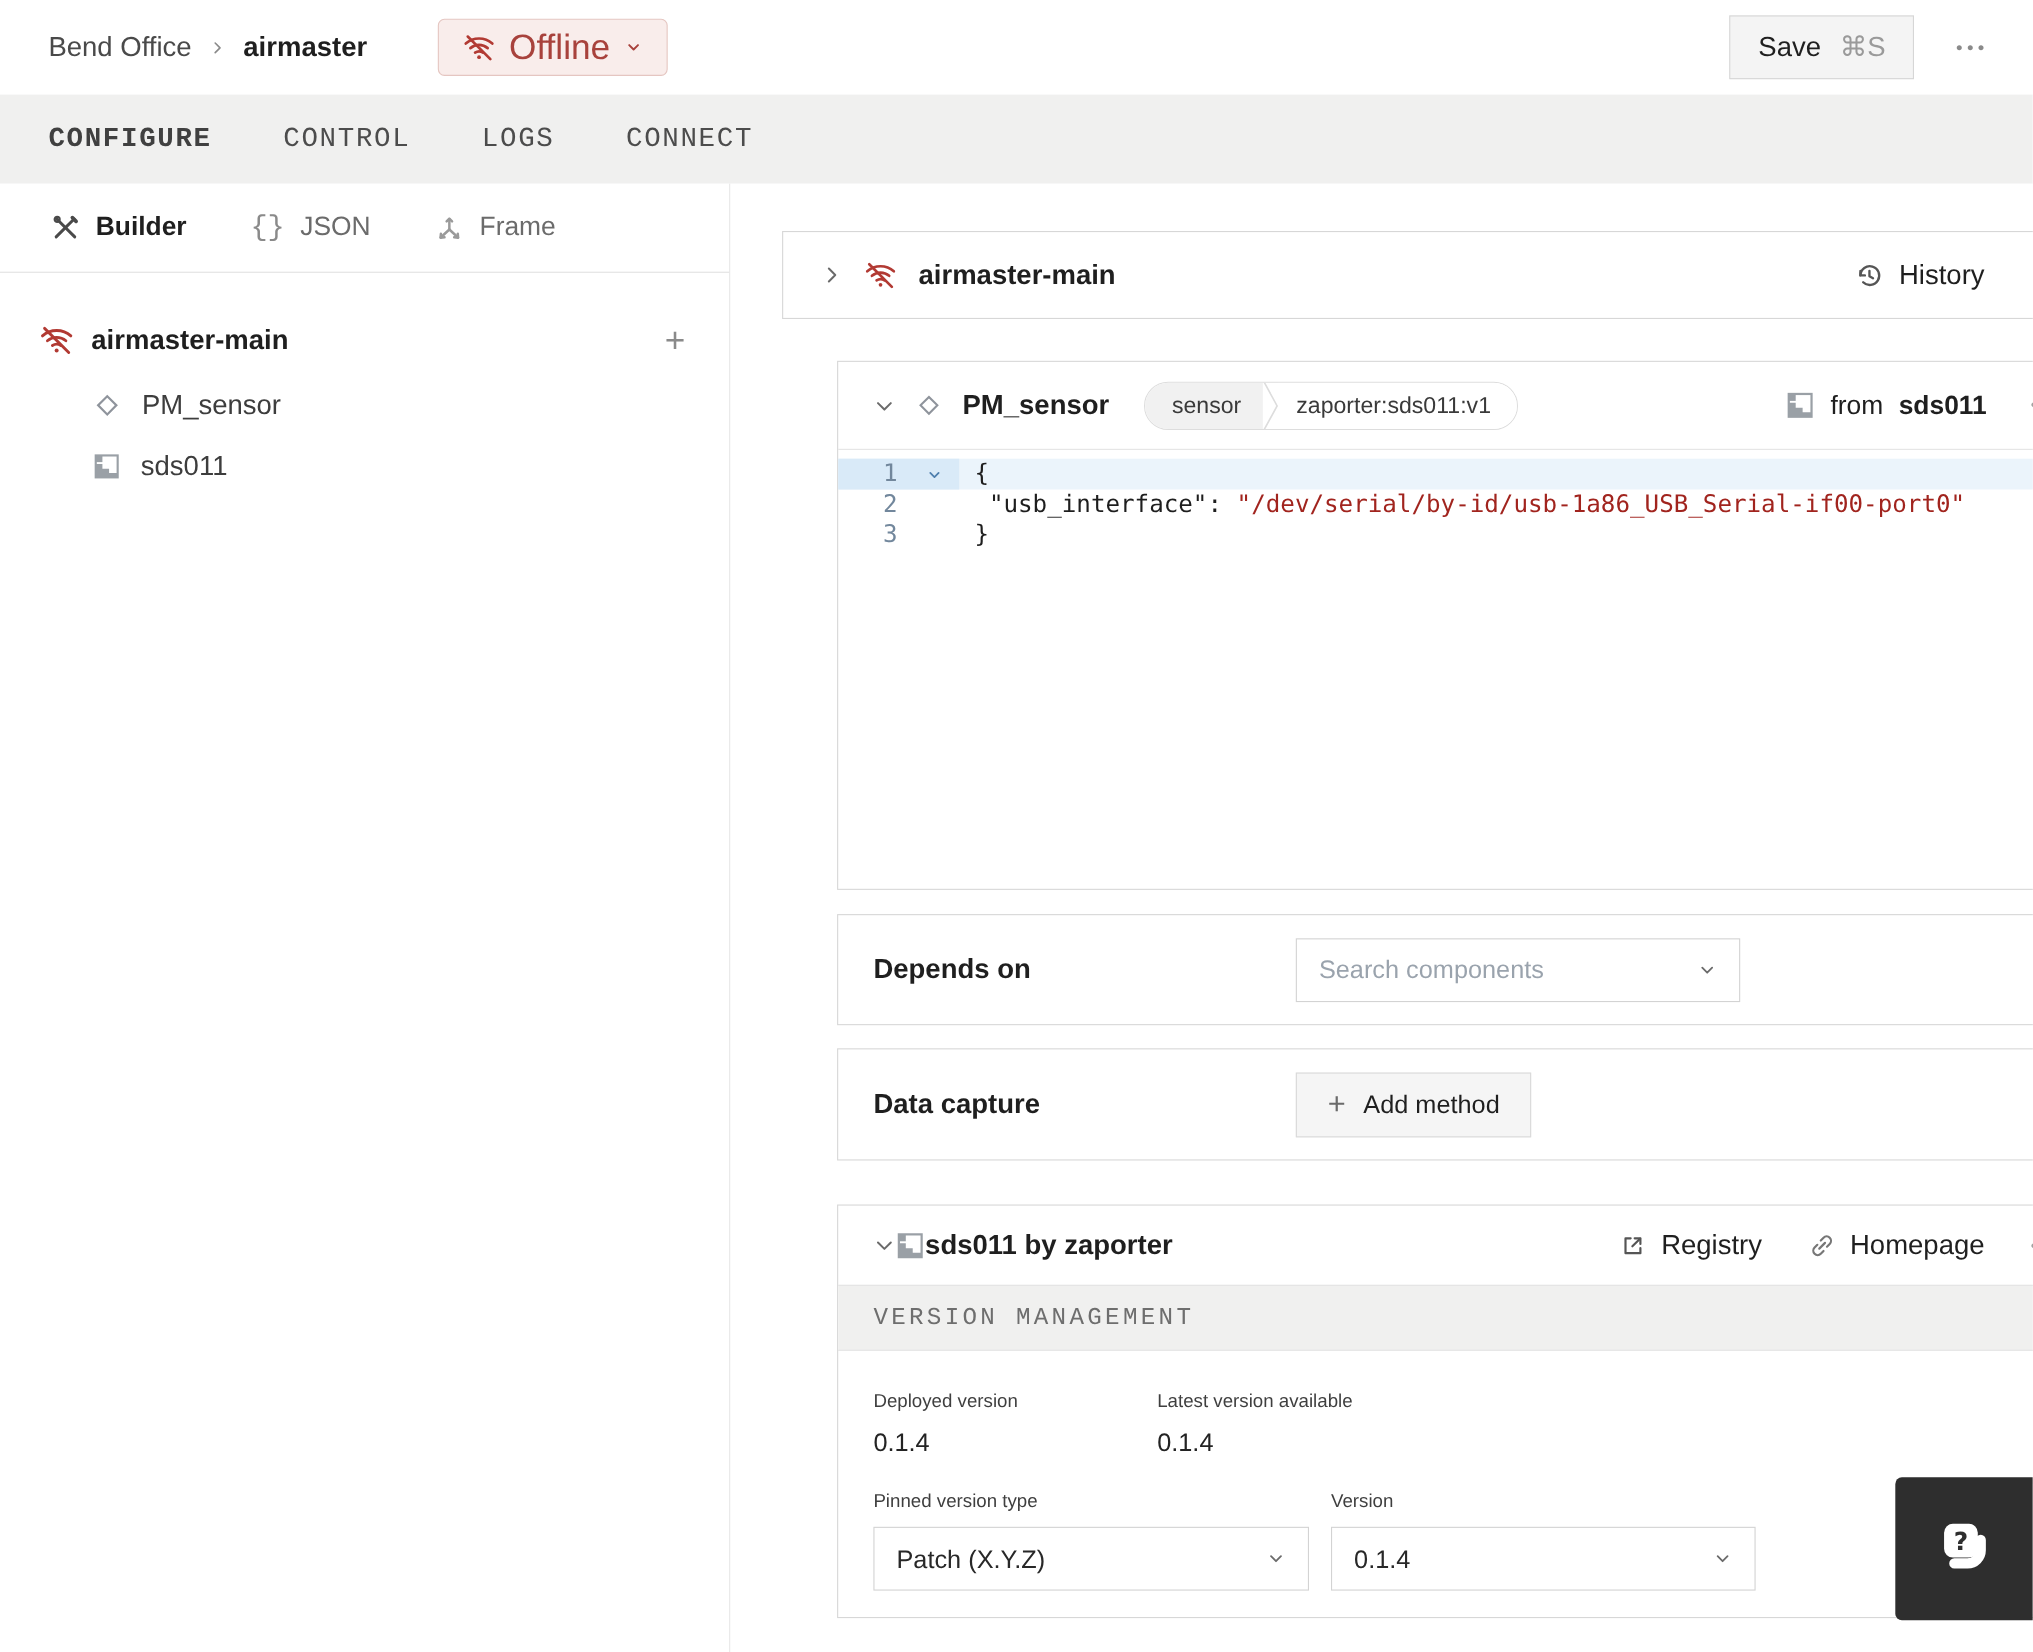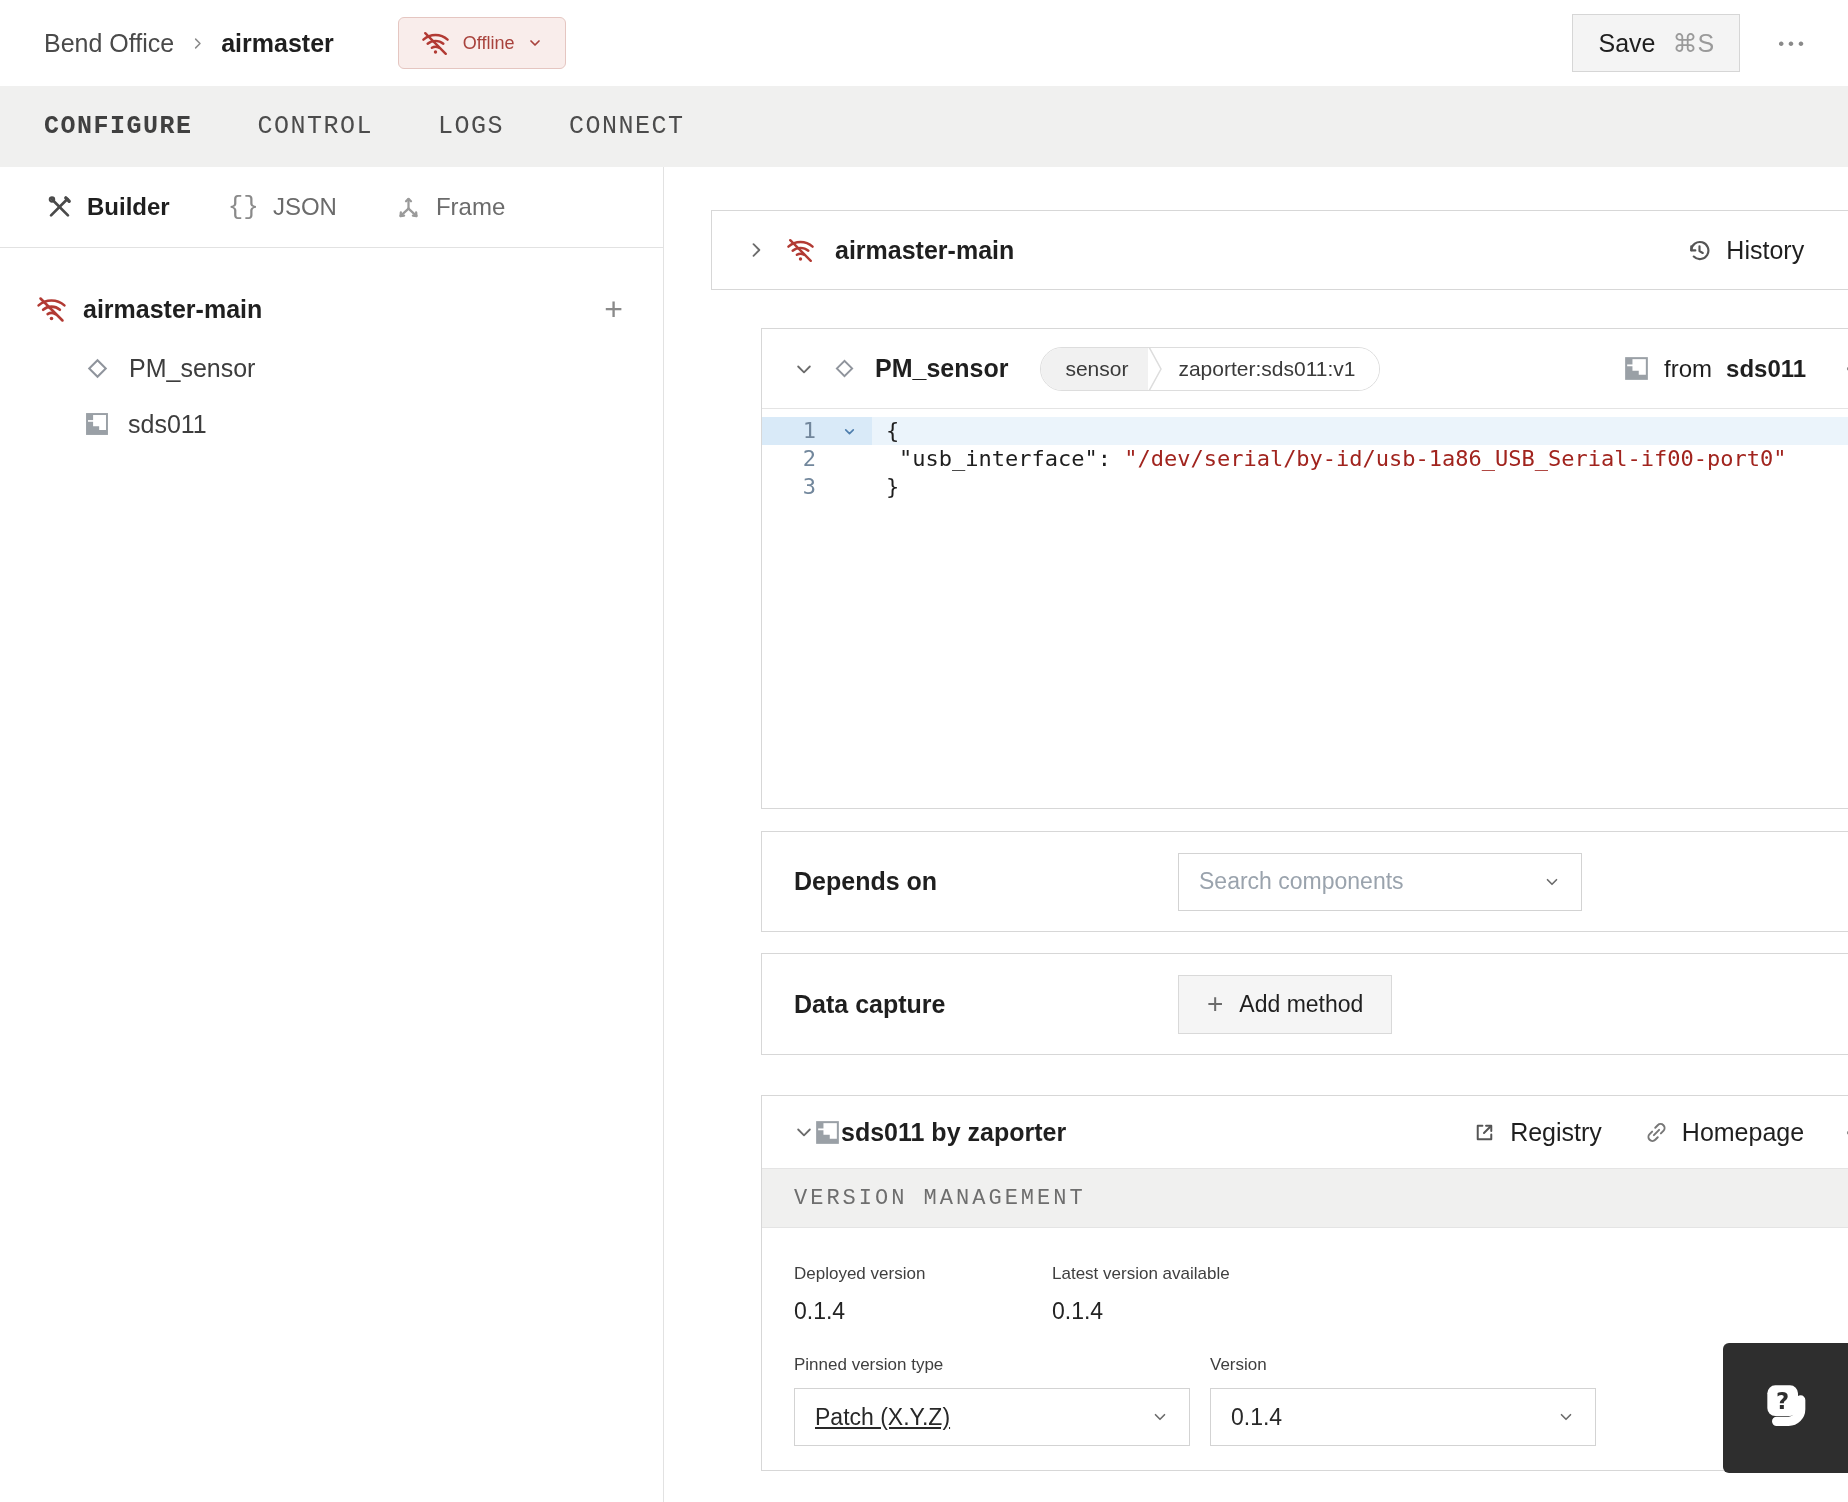"Offline" .status-badge { font-size: 18px -> 32px }
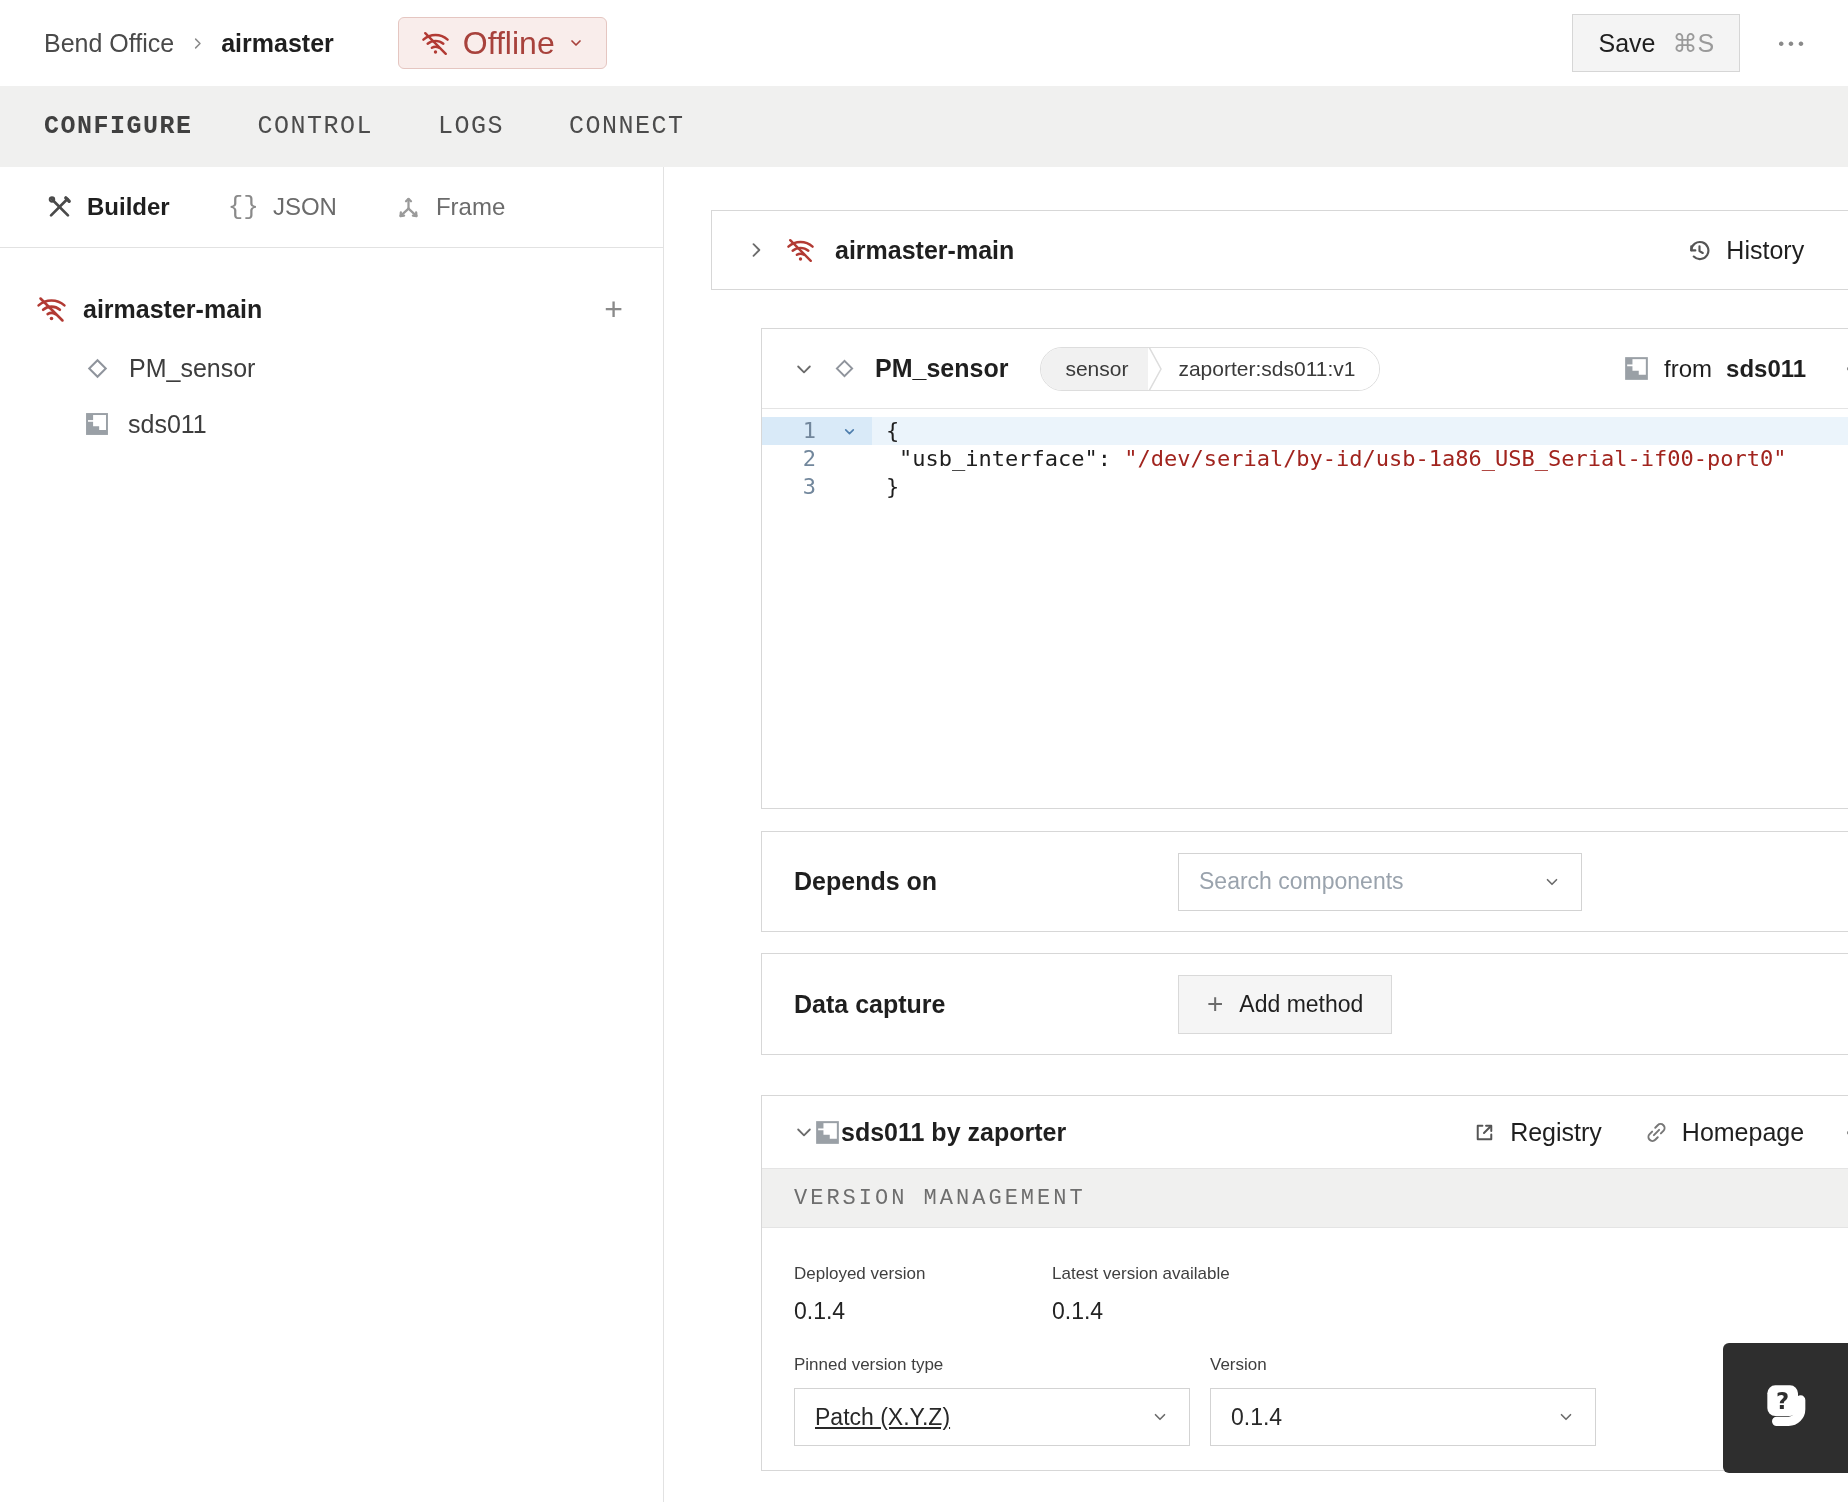"Patch (X.Y.Z)" .pinned-select { text-decoration: underline -> none }
